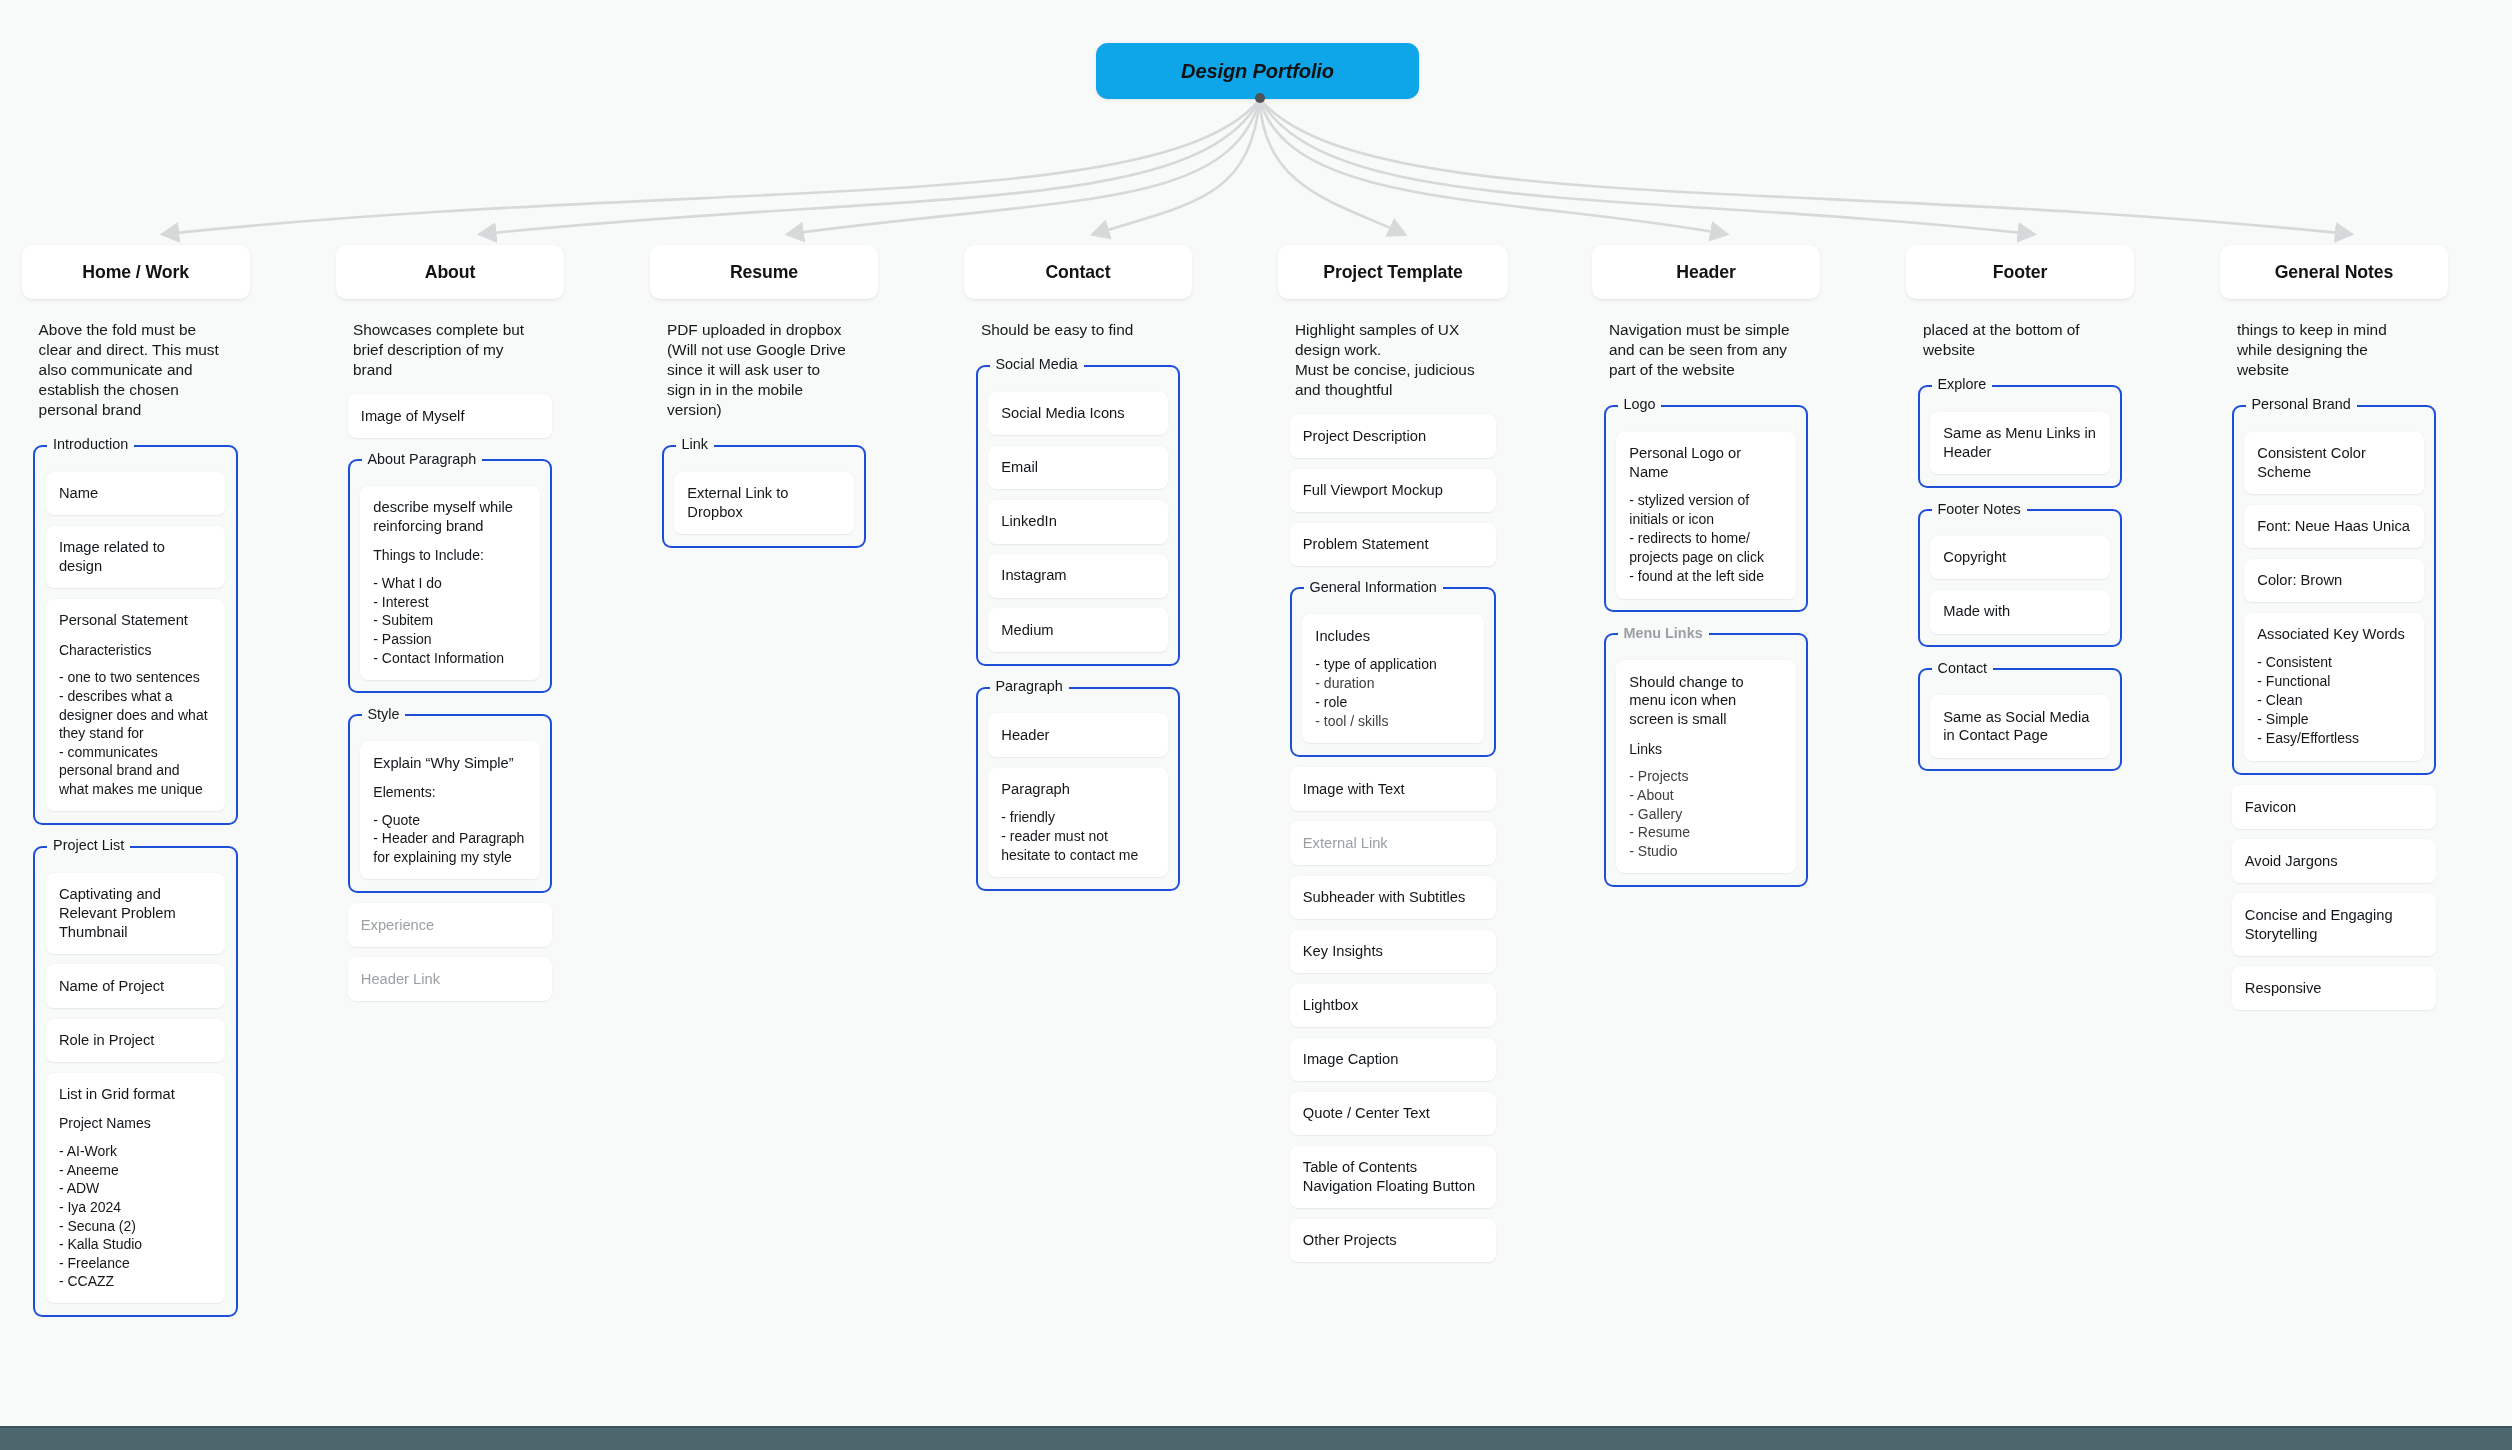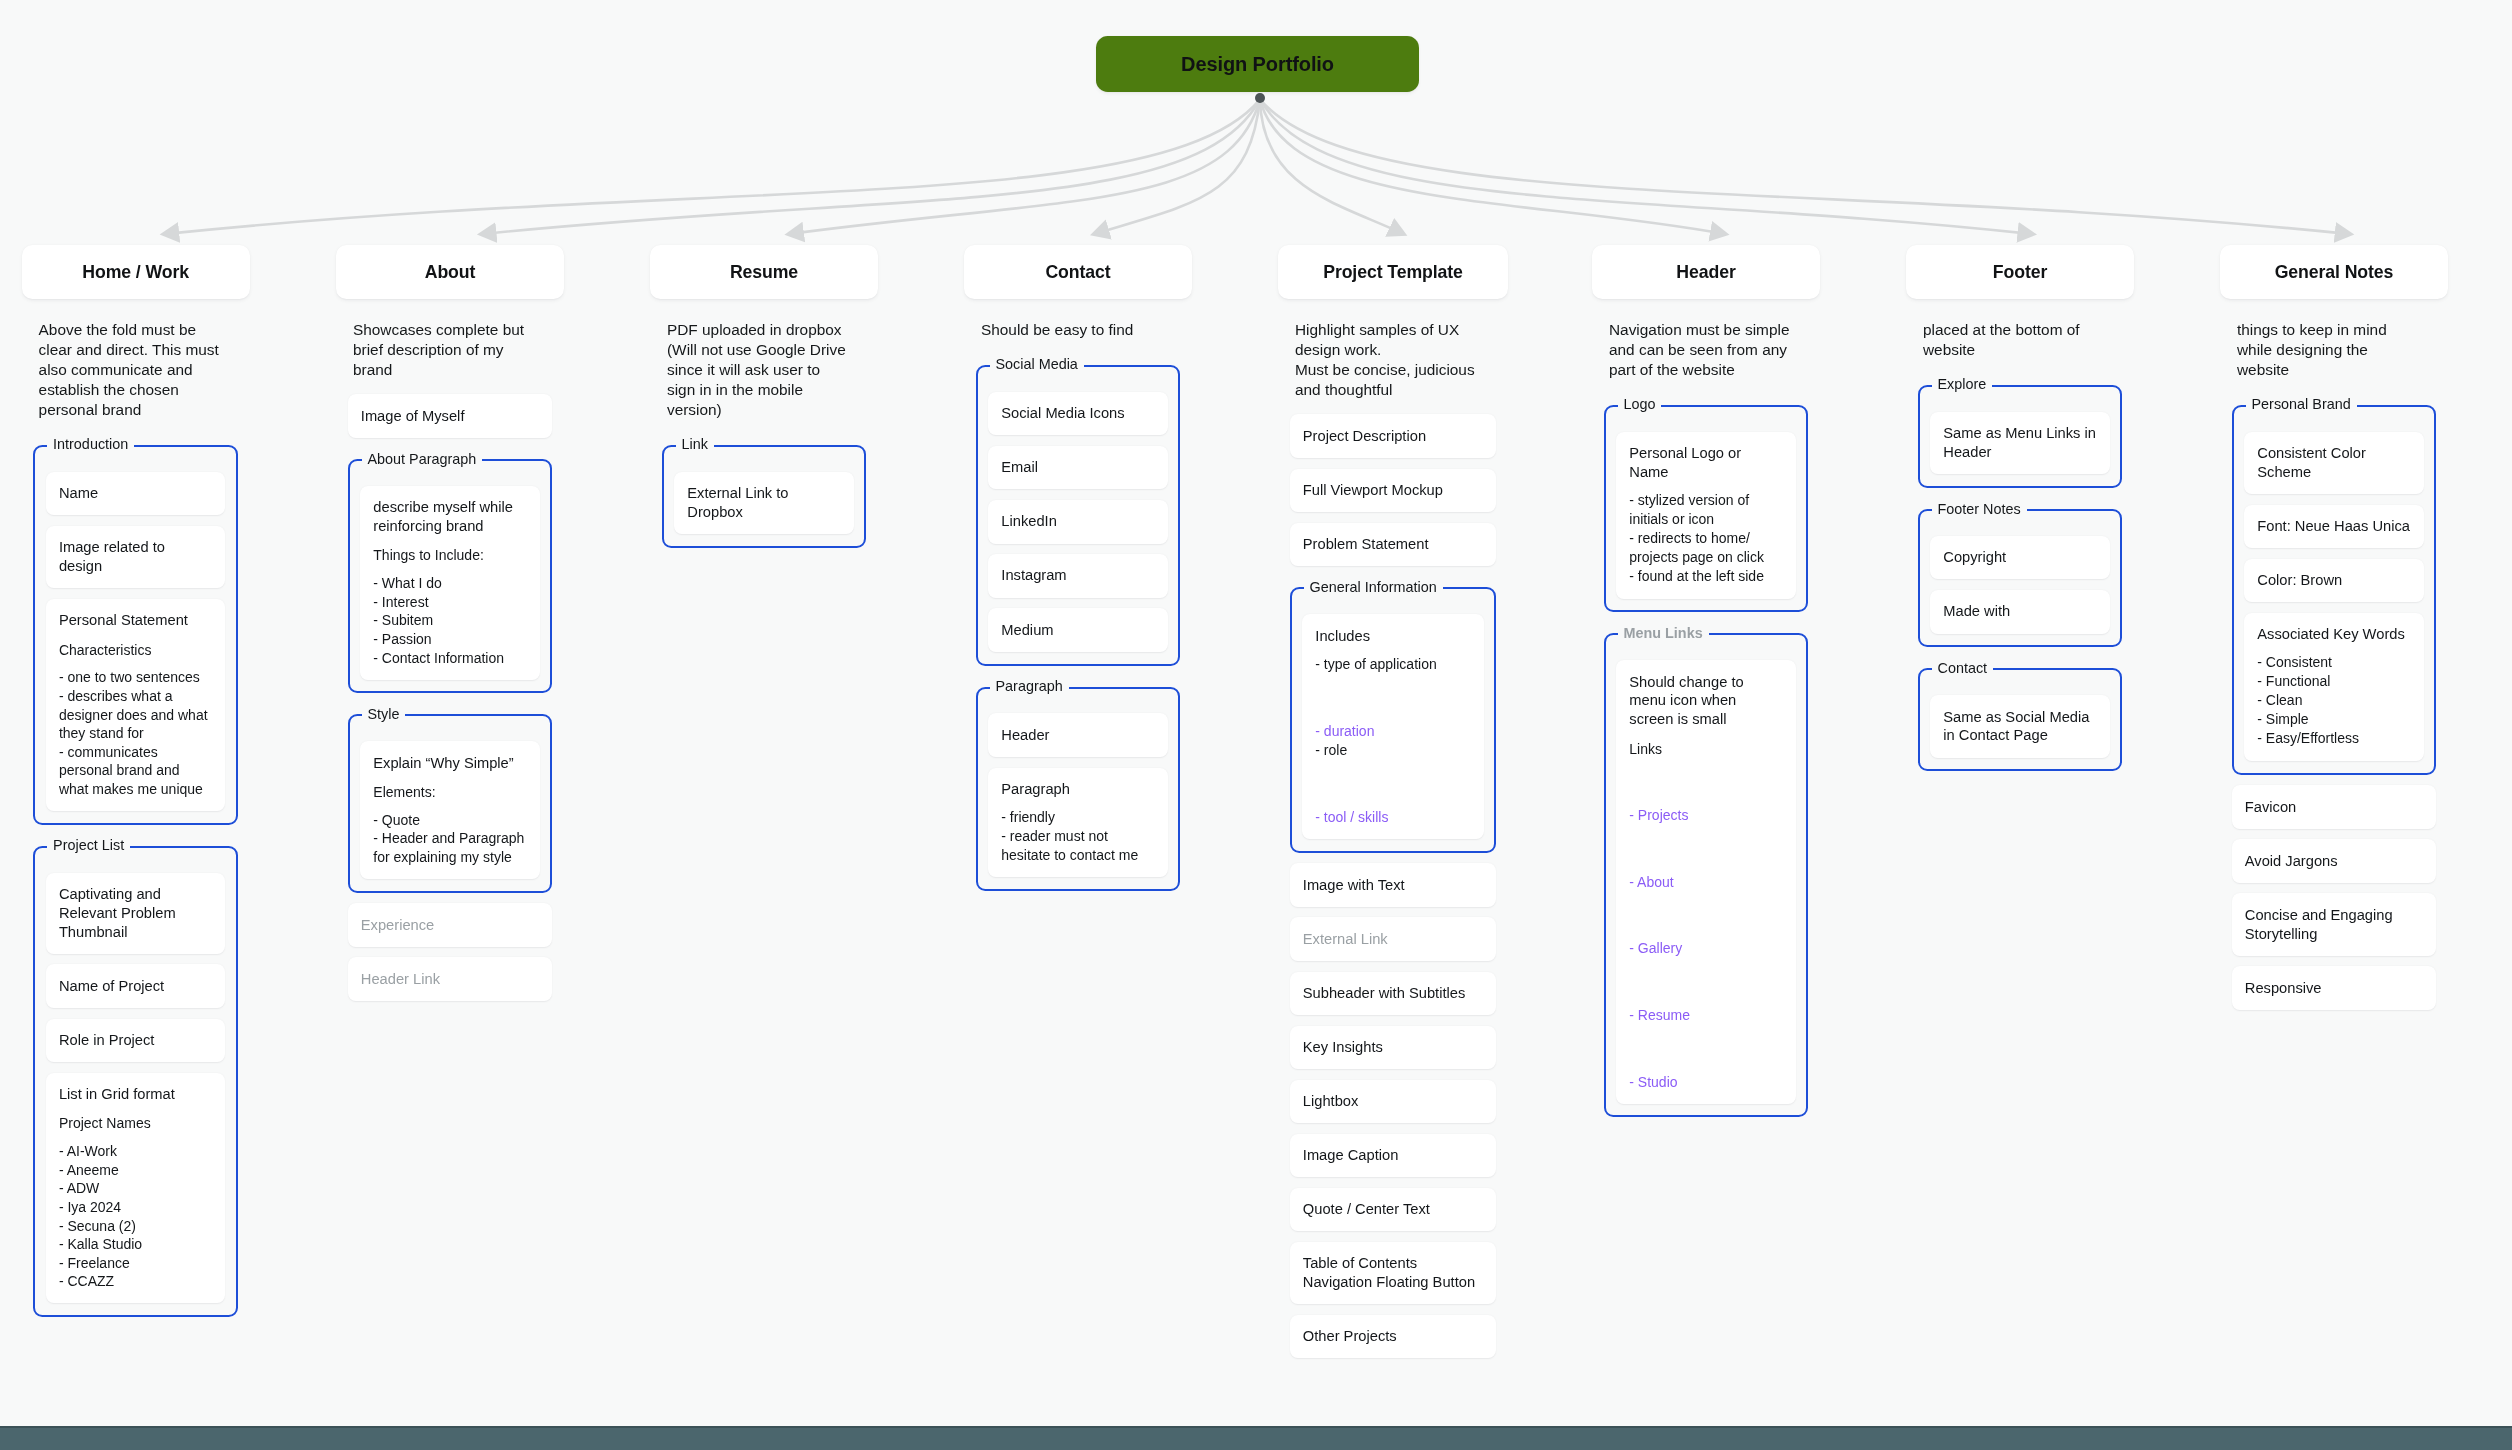"Design Portfolio" .root-node { background: #4d7c0f -> #0ea5e9; font-style: none -> italic; top: 36px -> 43px }
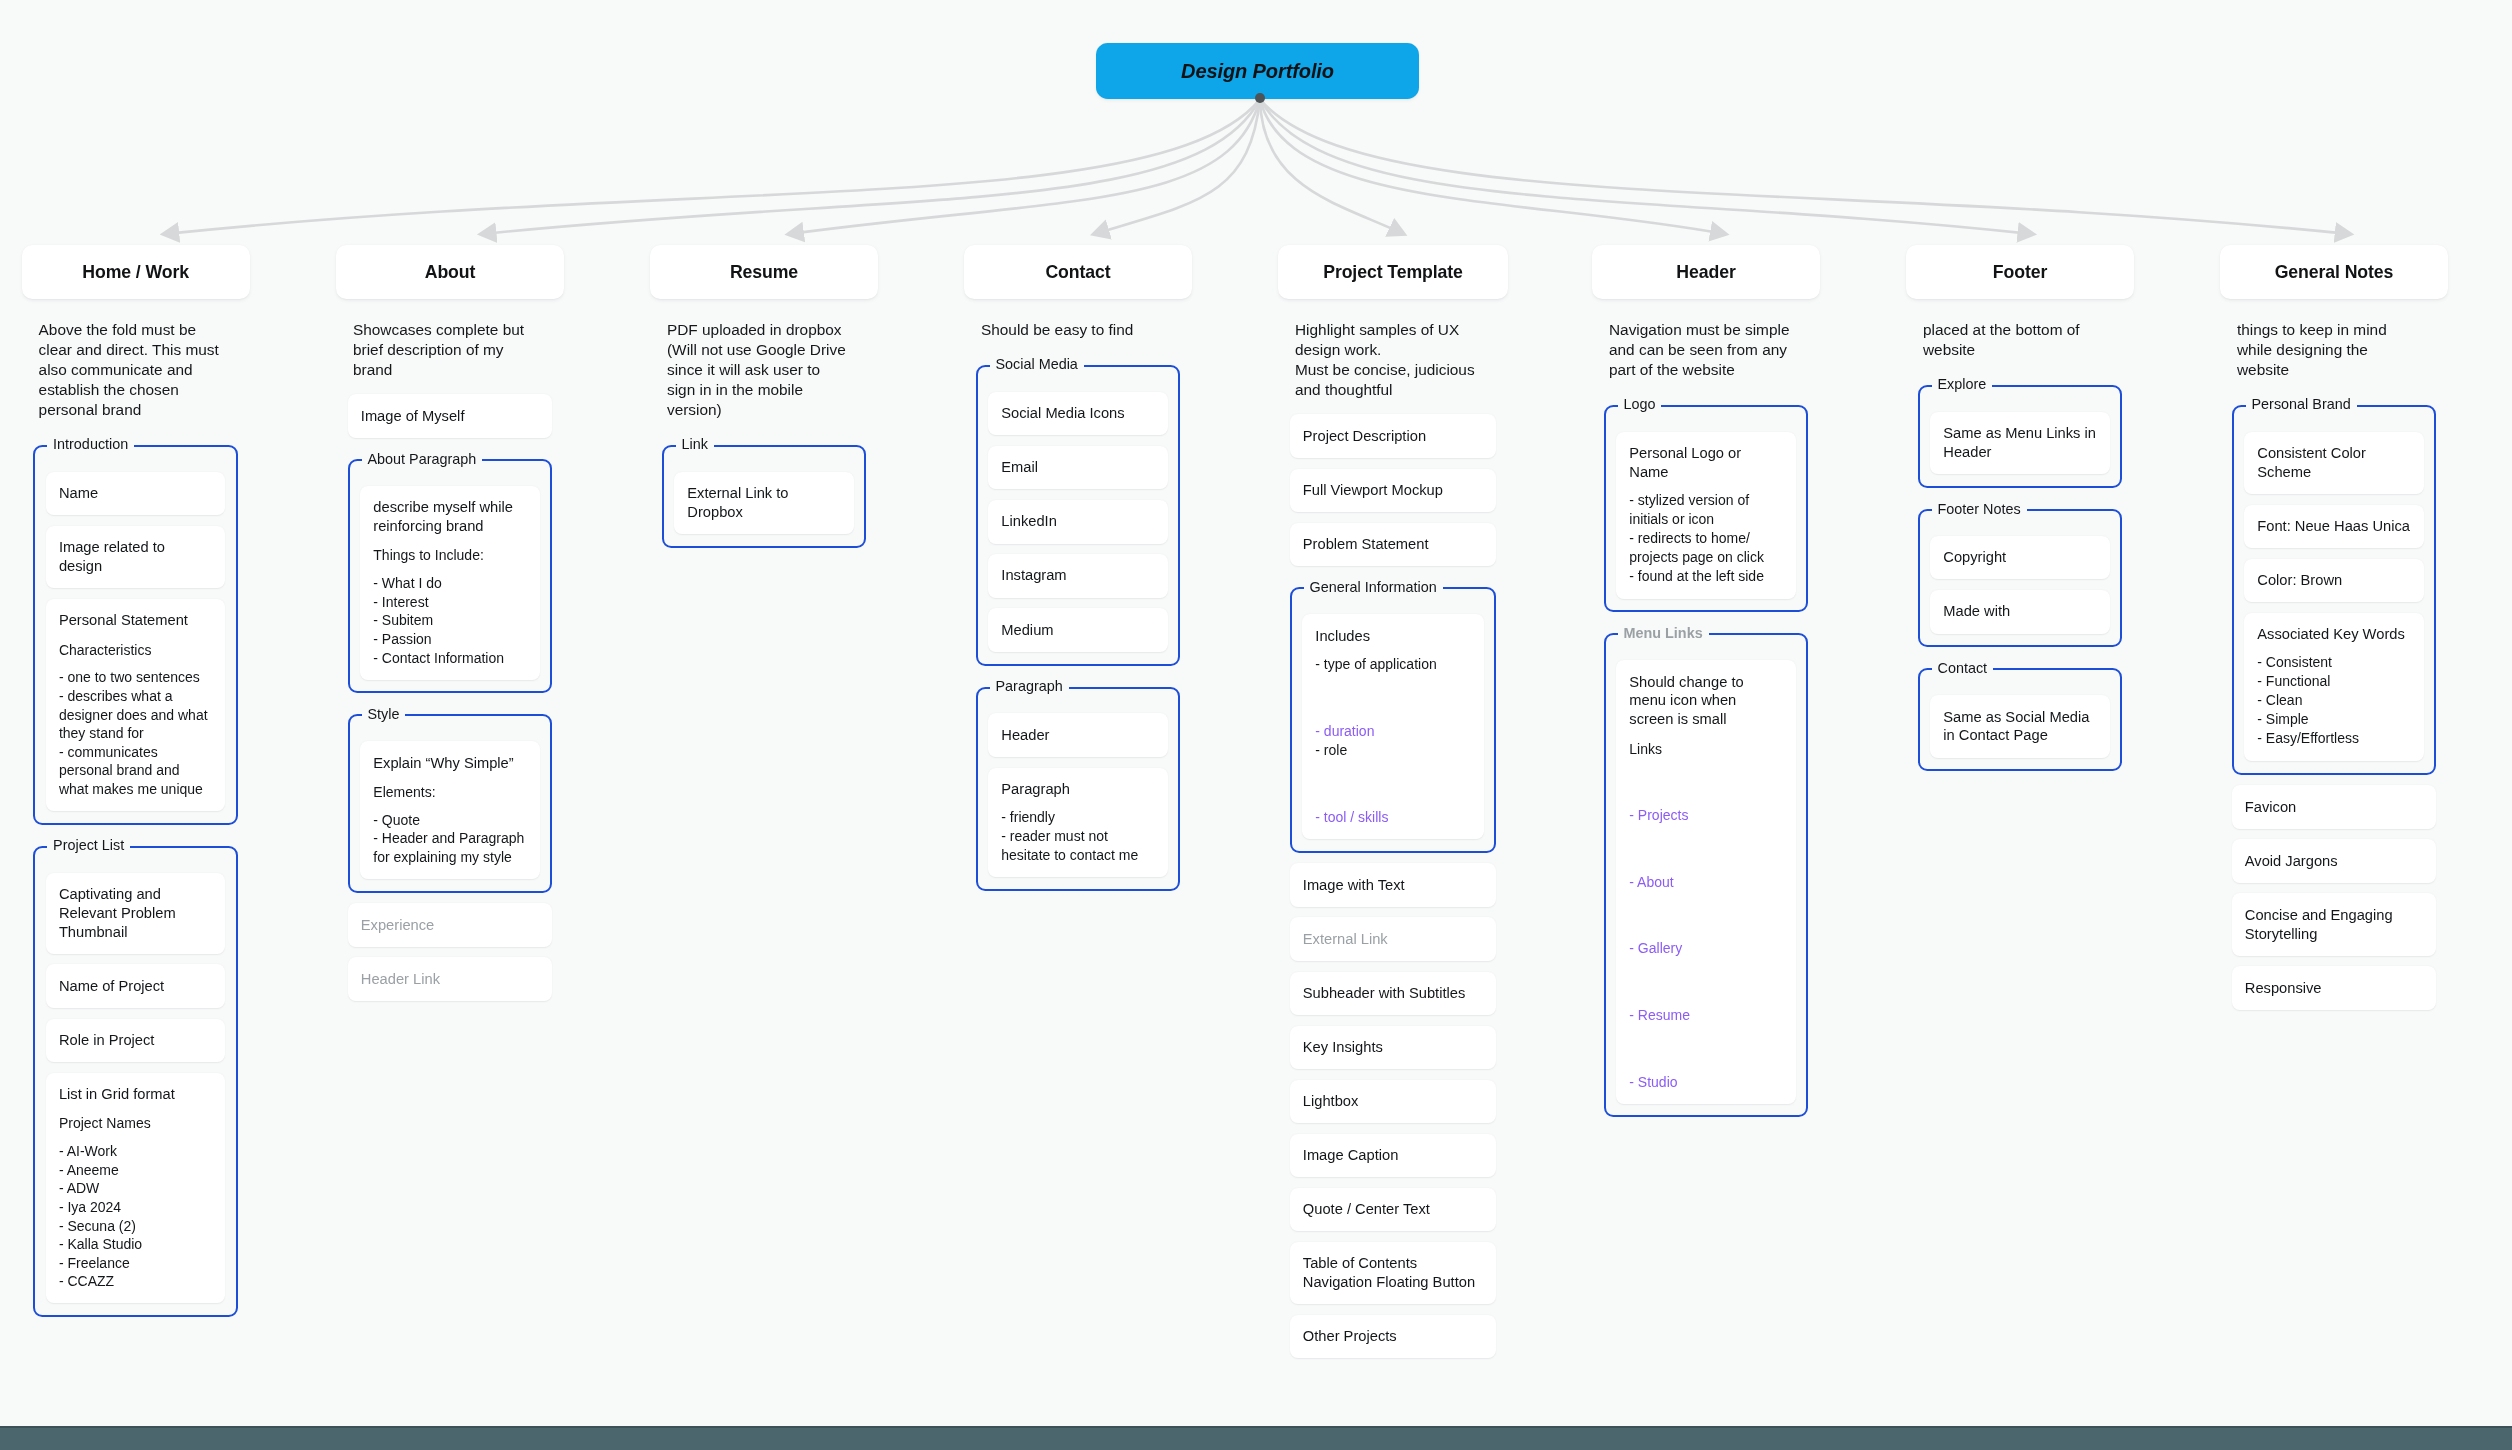"- duration" .bullet.muted { color: #8b5cf6 -> #404040; margin-top: 48px -> none }
